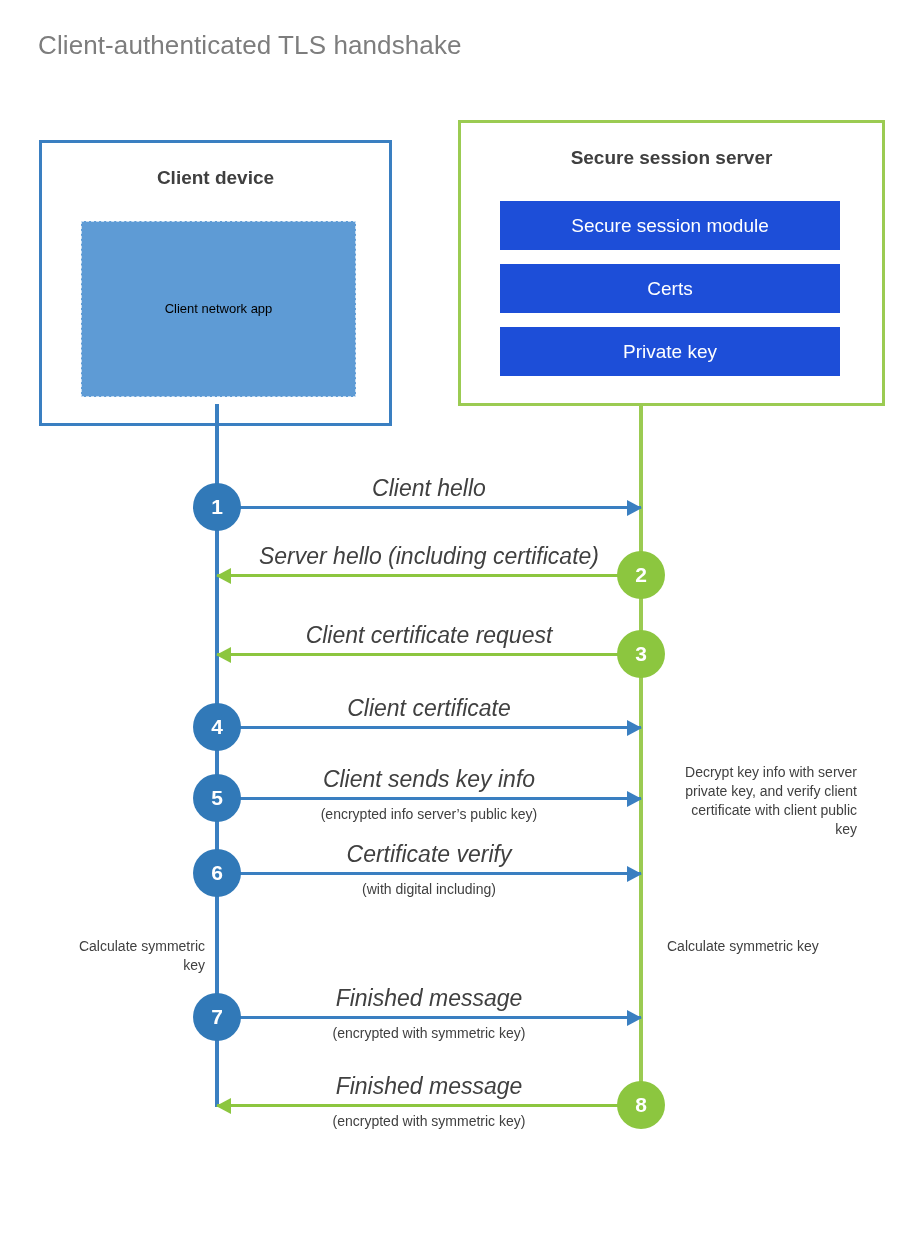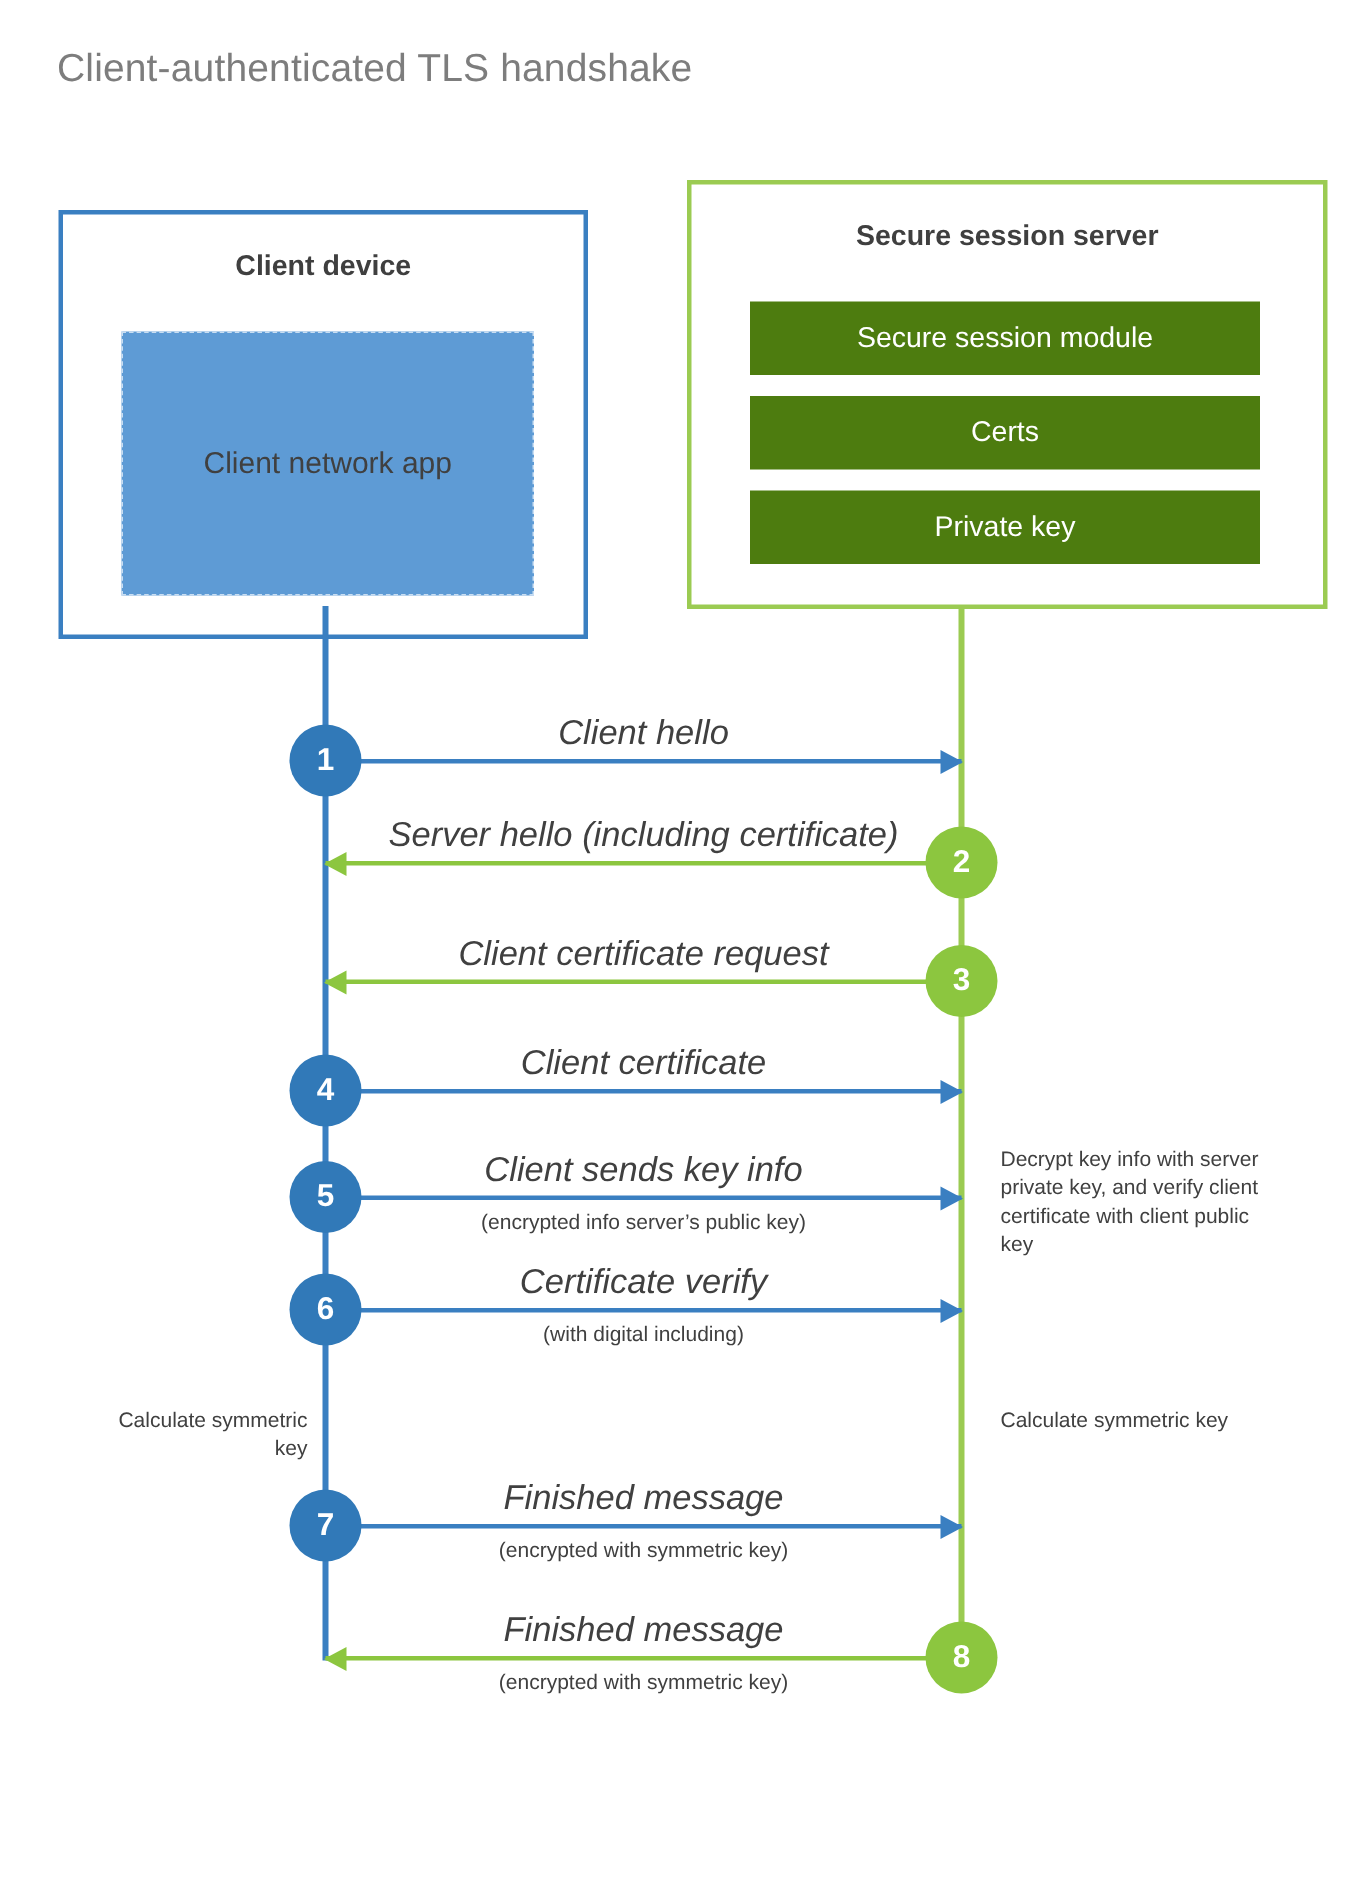"Secure session module" .server-bar { background: #4d7c0f -> #1d4ed8 }
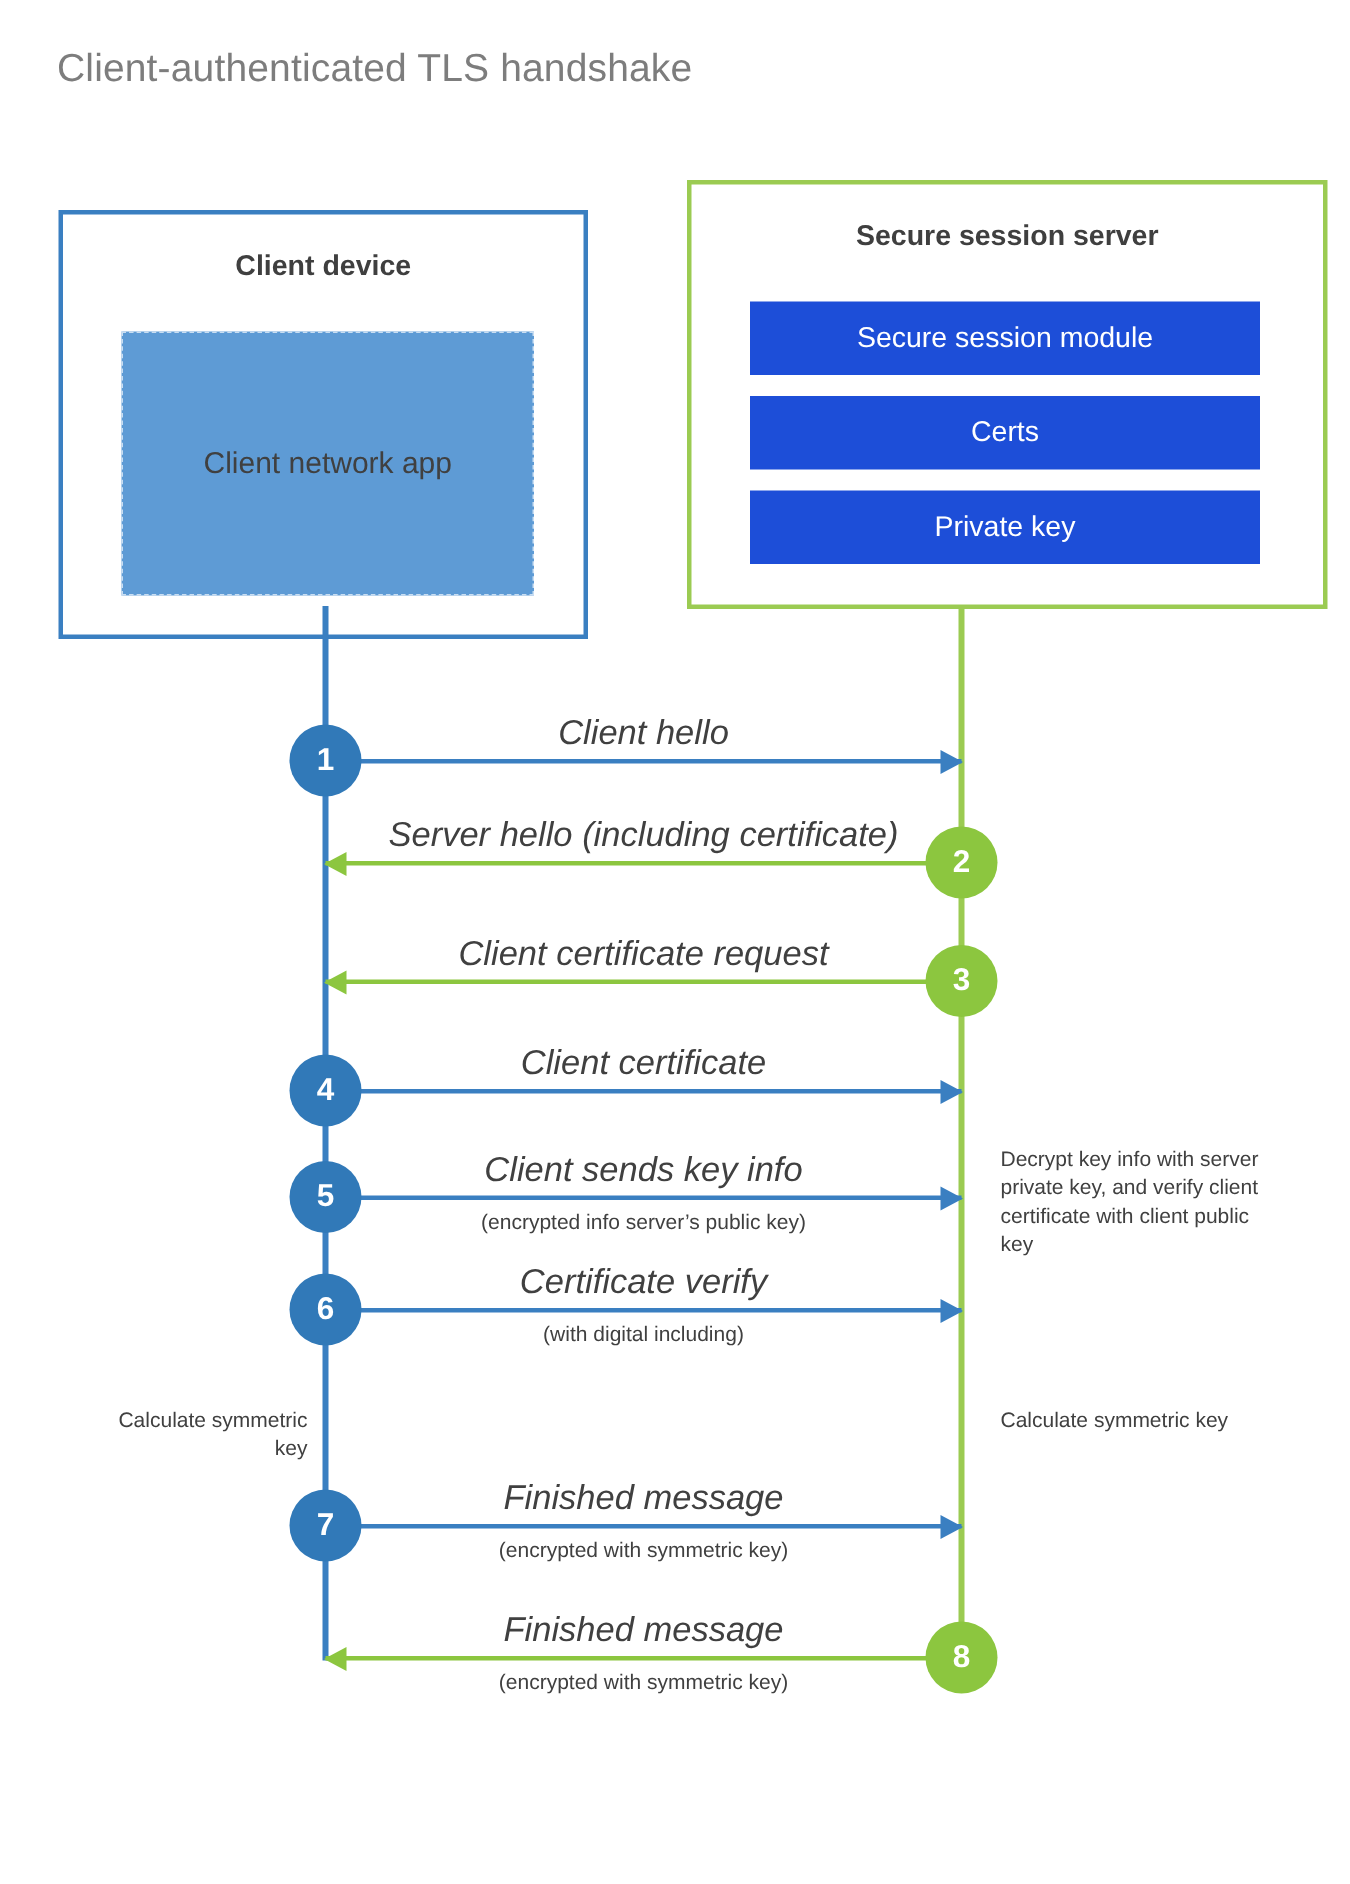"Client network app" .client-app { color: #404040 -> #000000; font-size: 20px -> 13px }
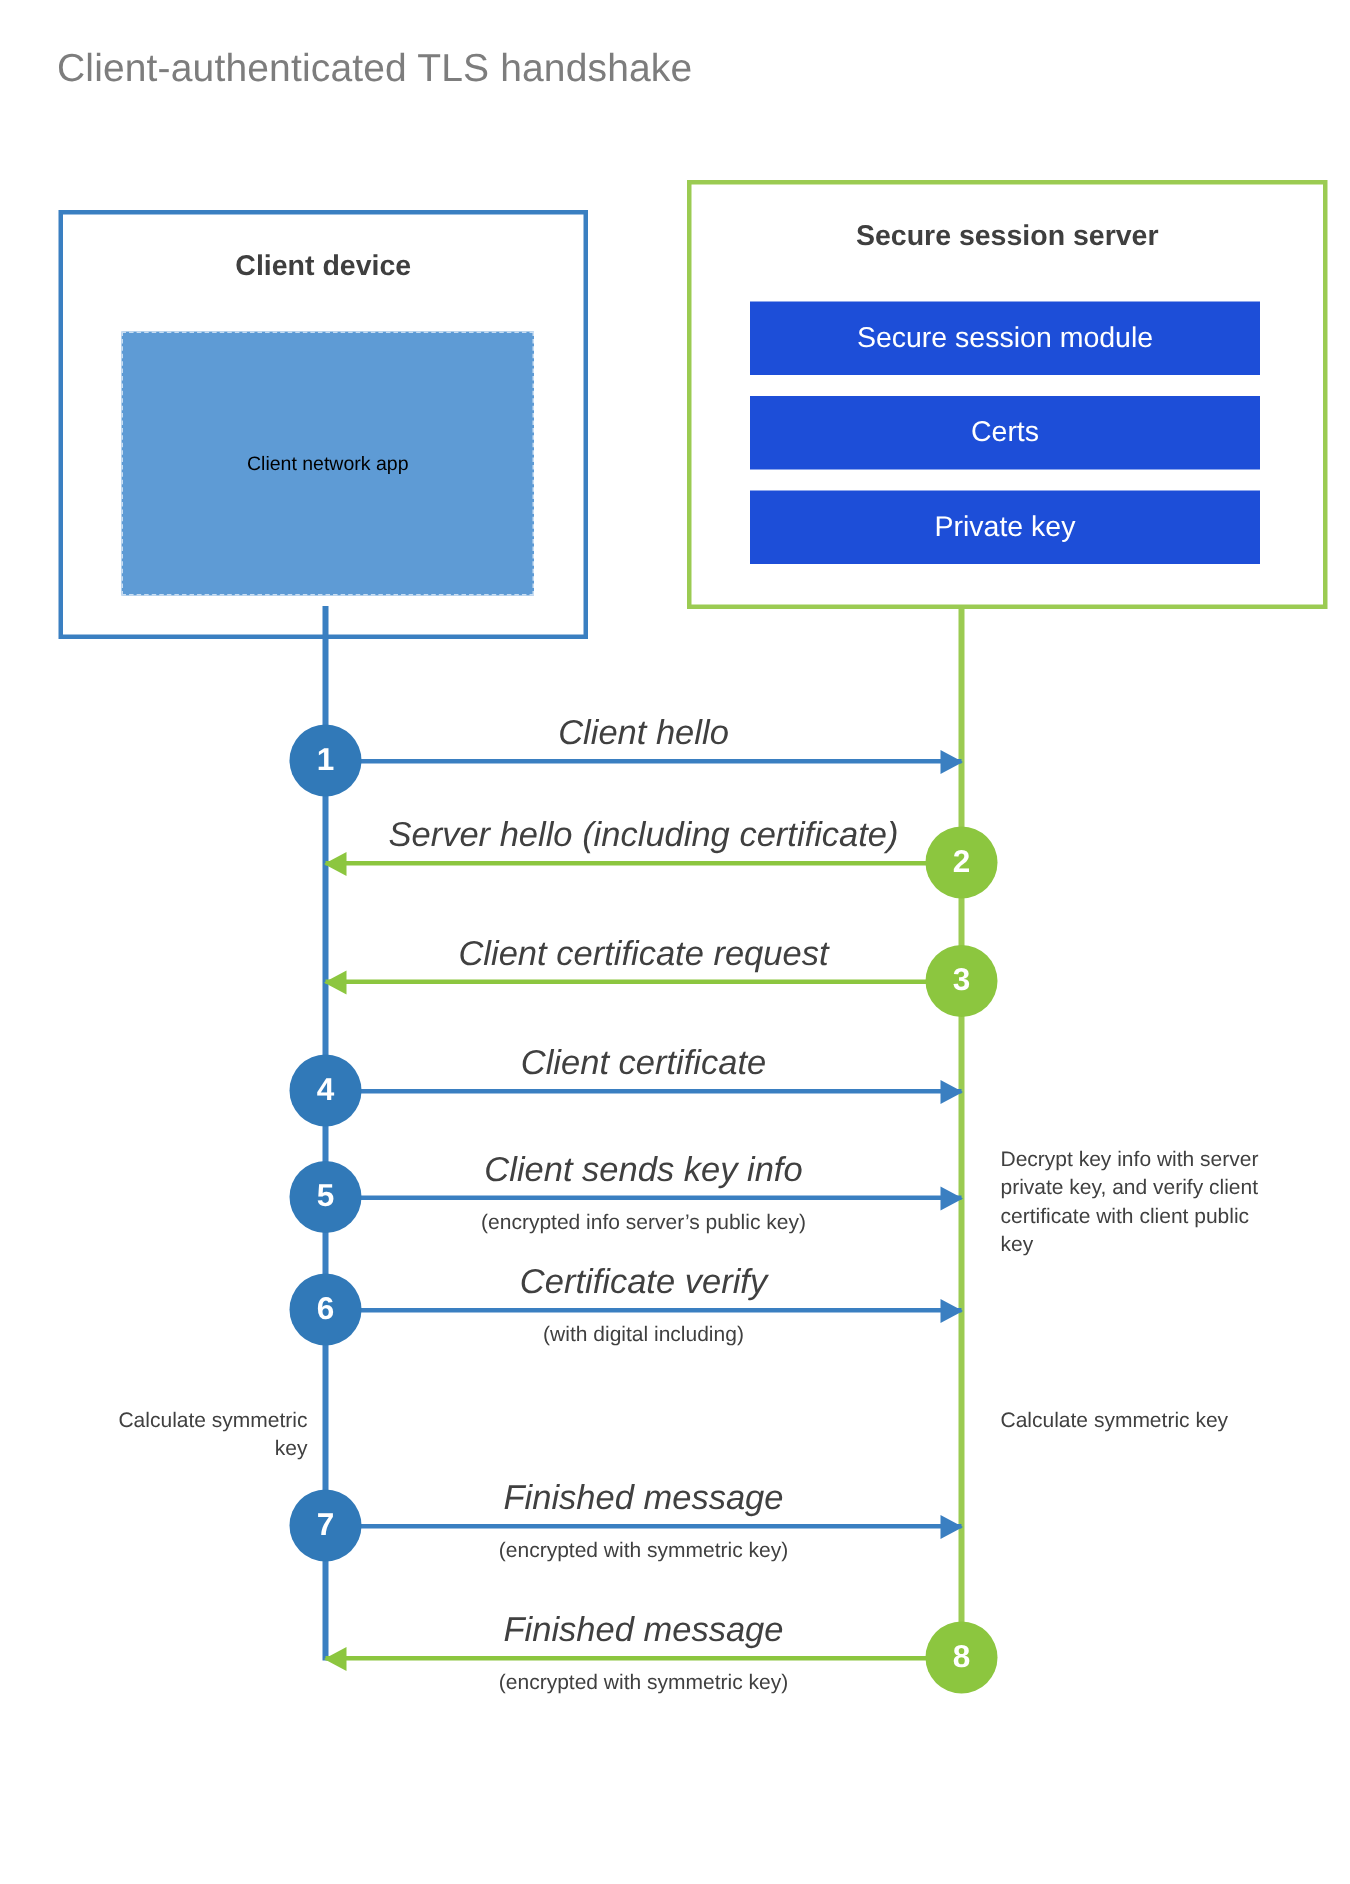"Decrypt key info with server" #note-decrypt { text-align: left -> right }
